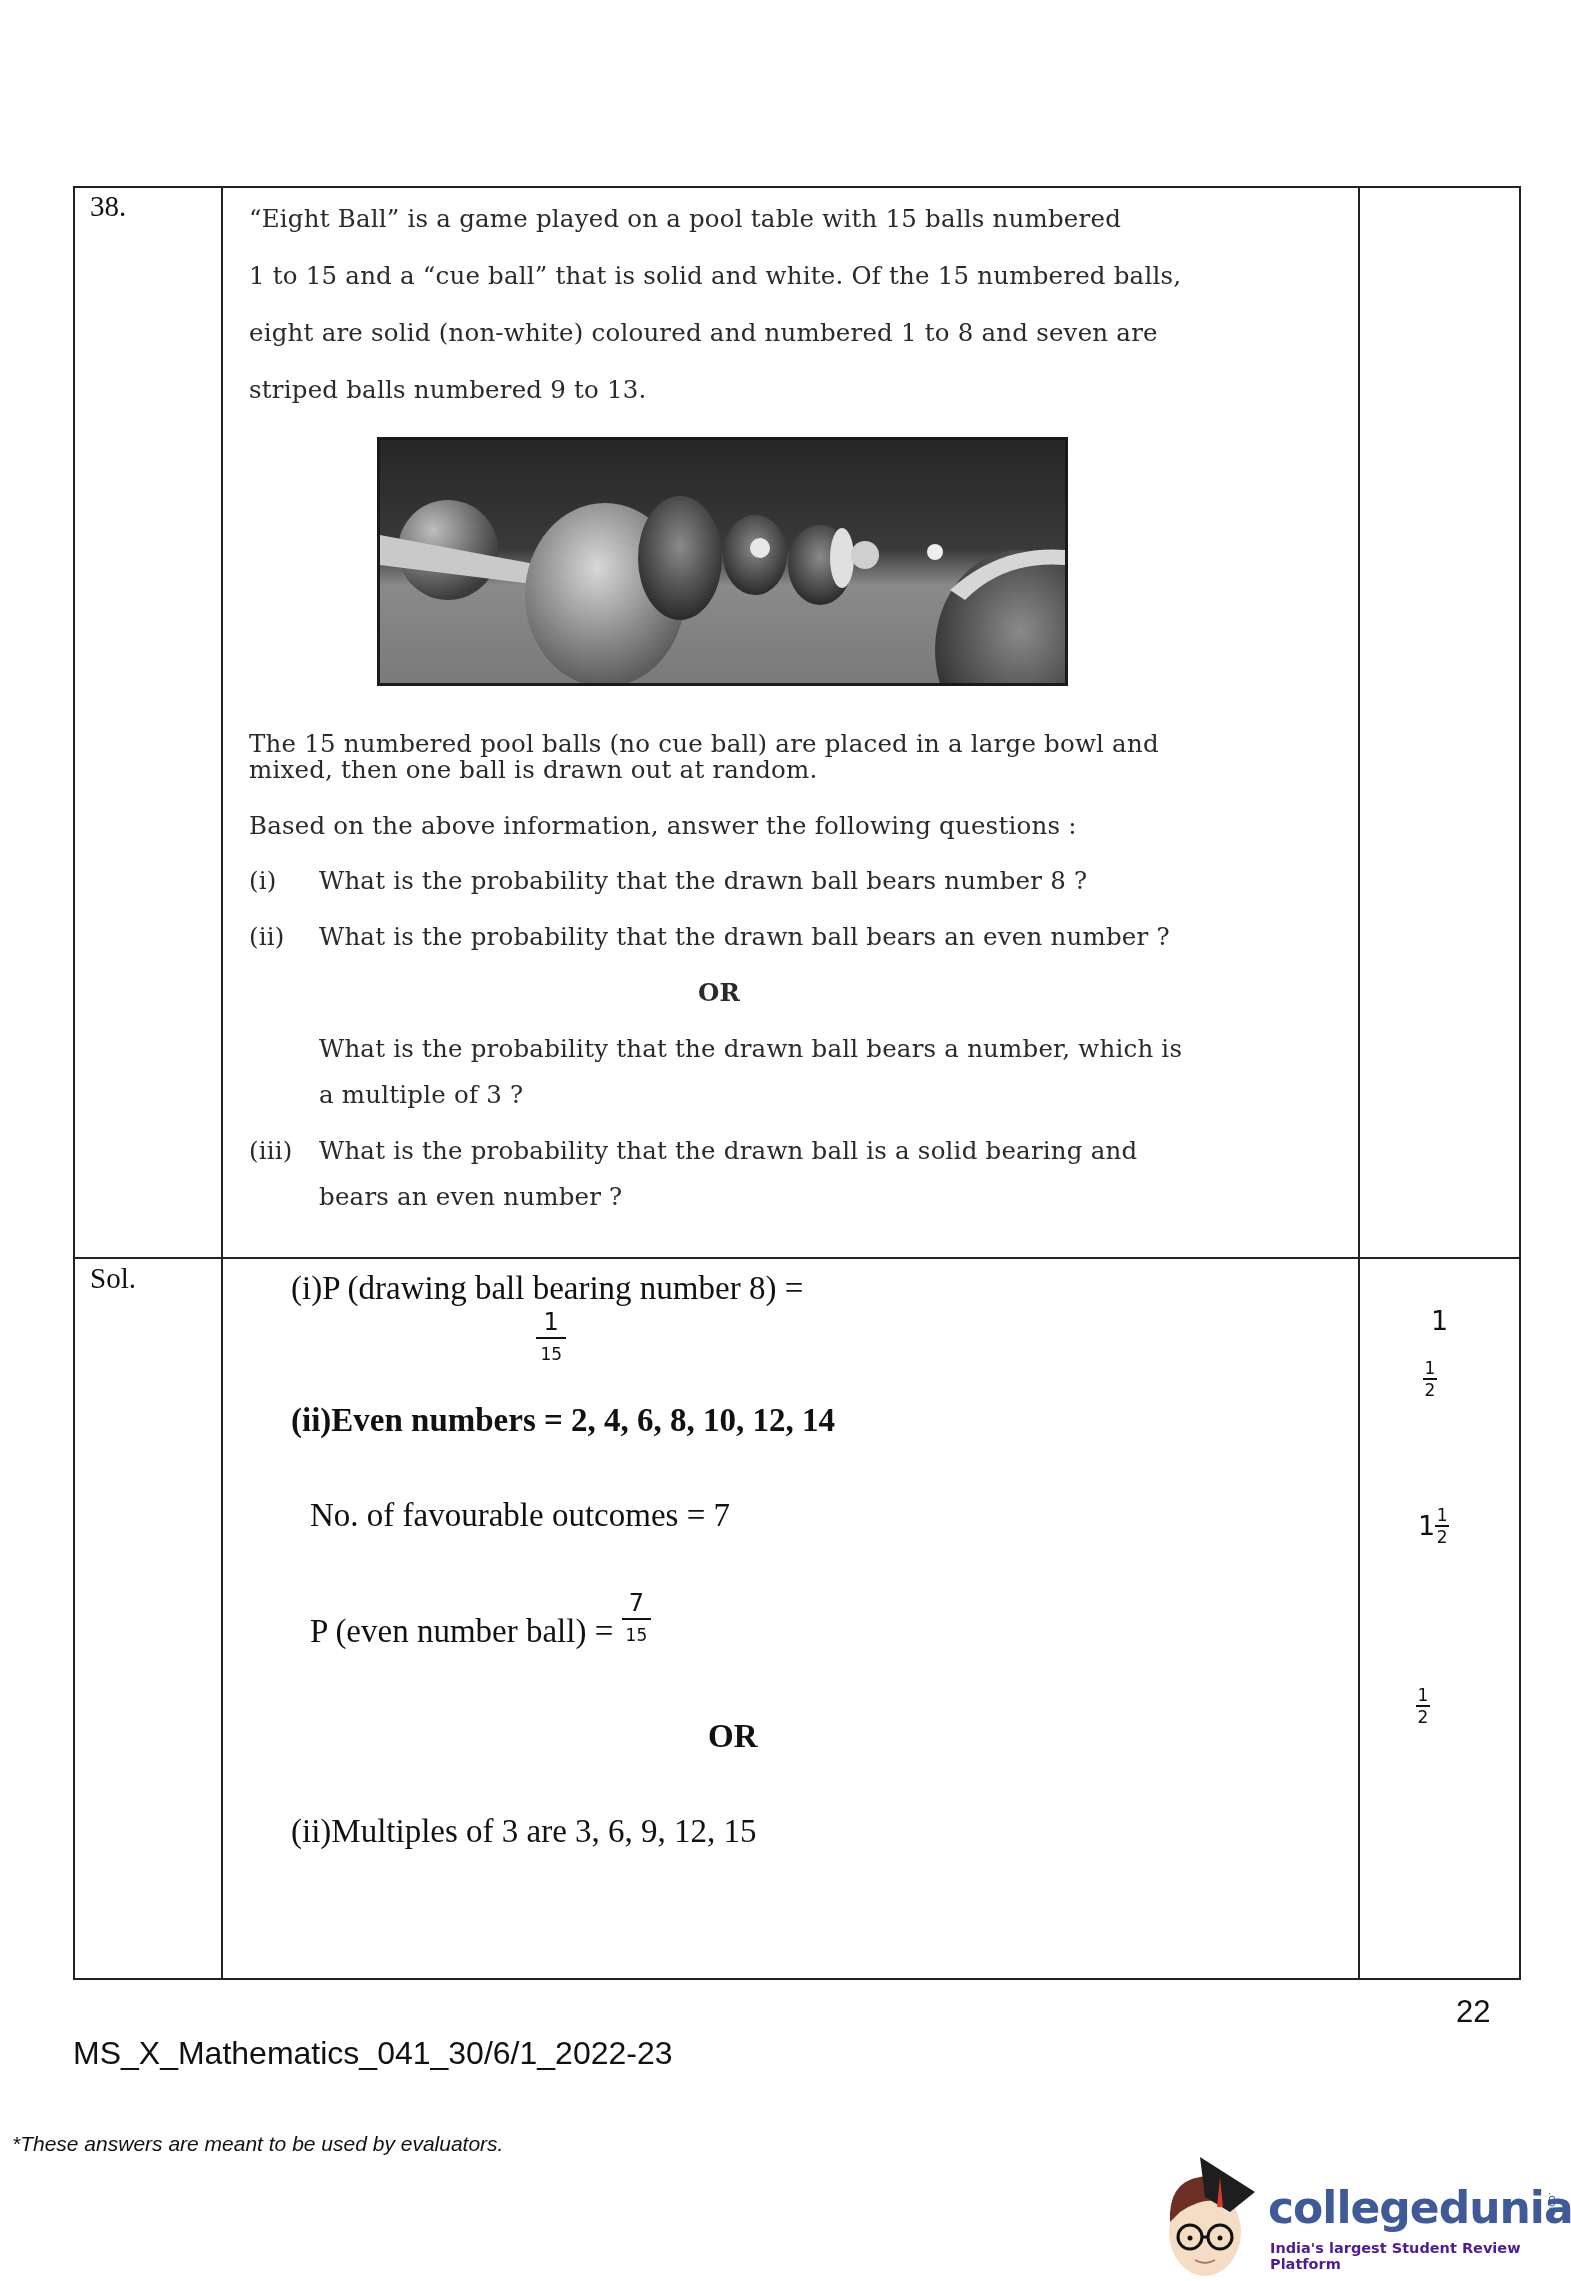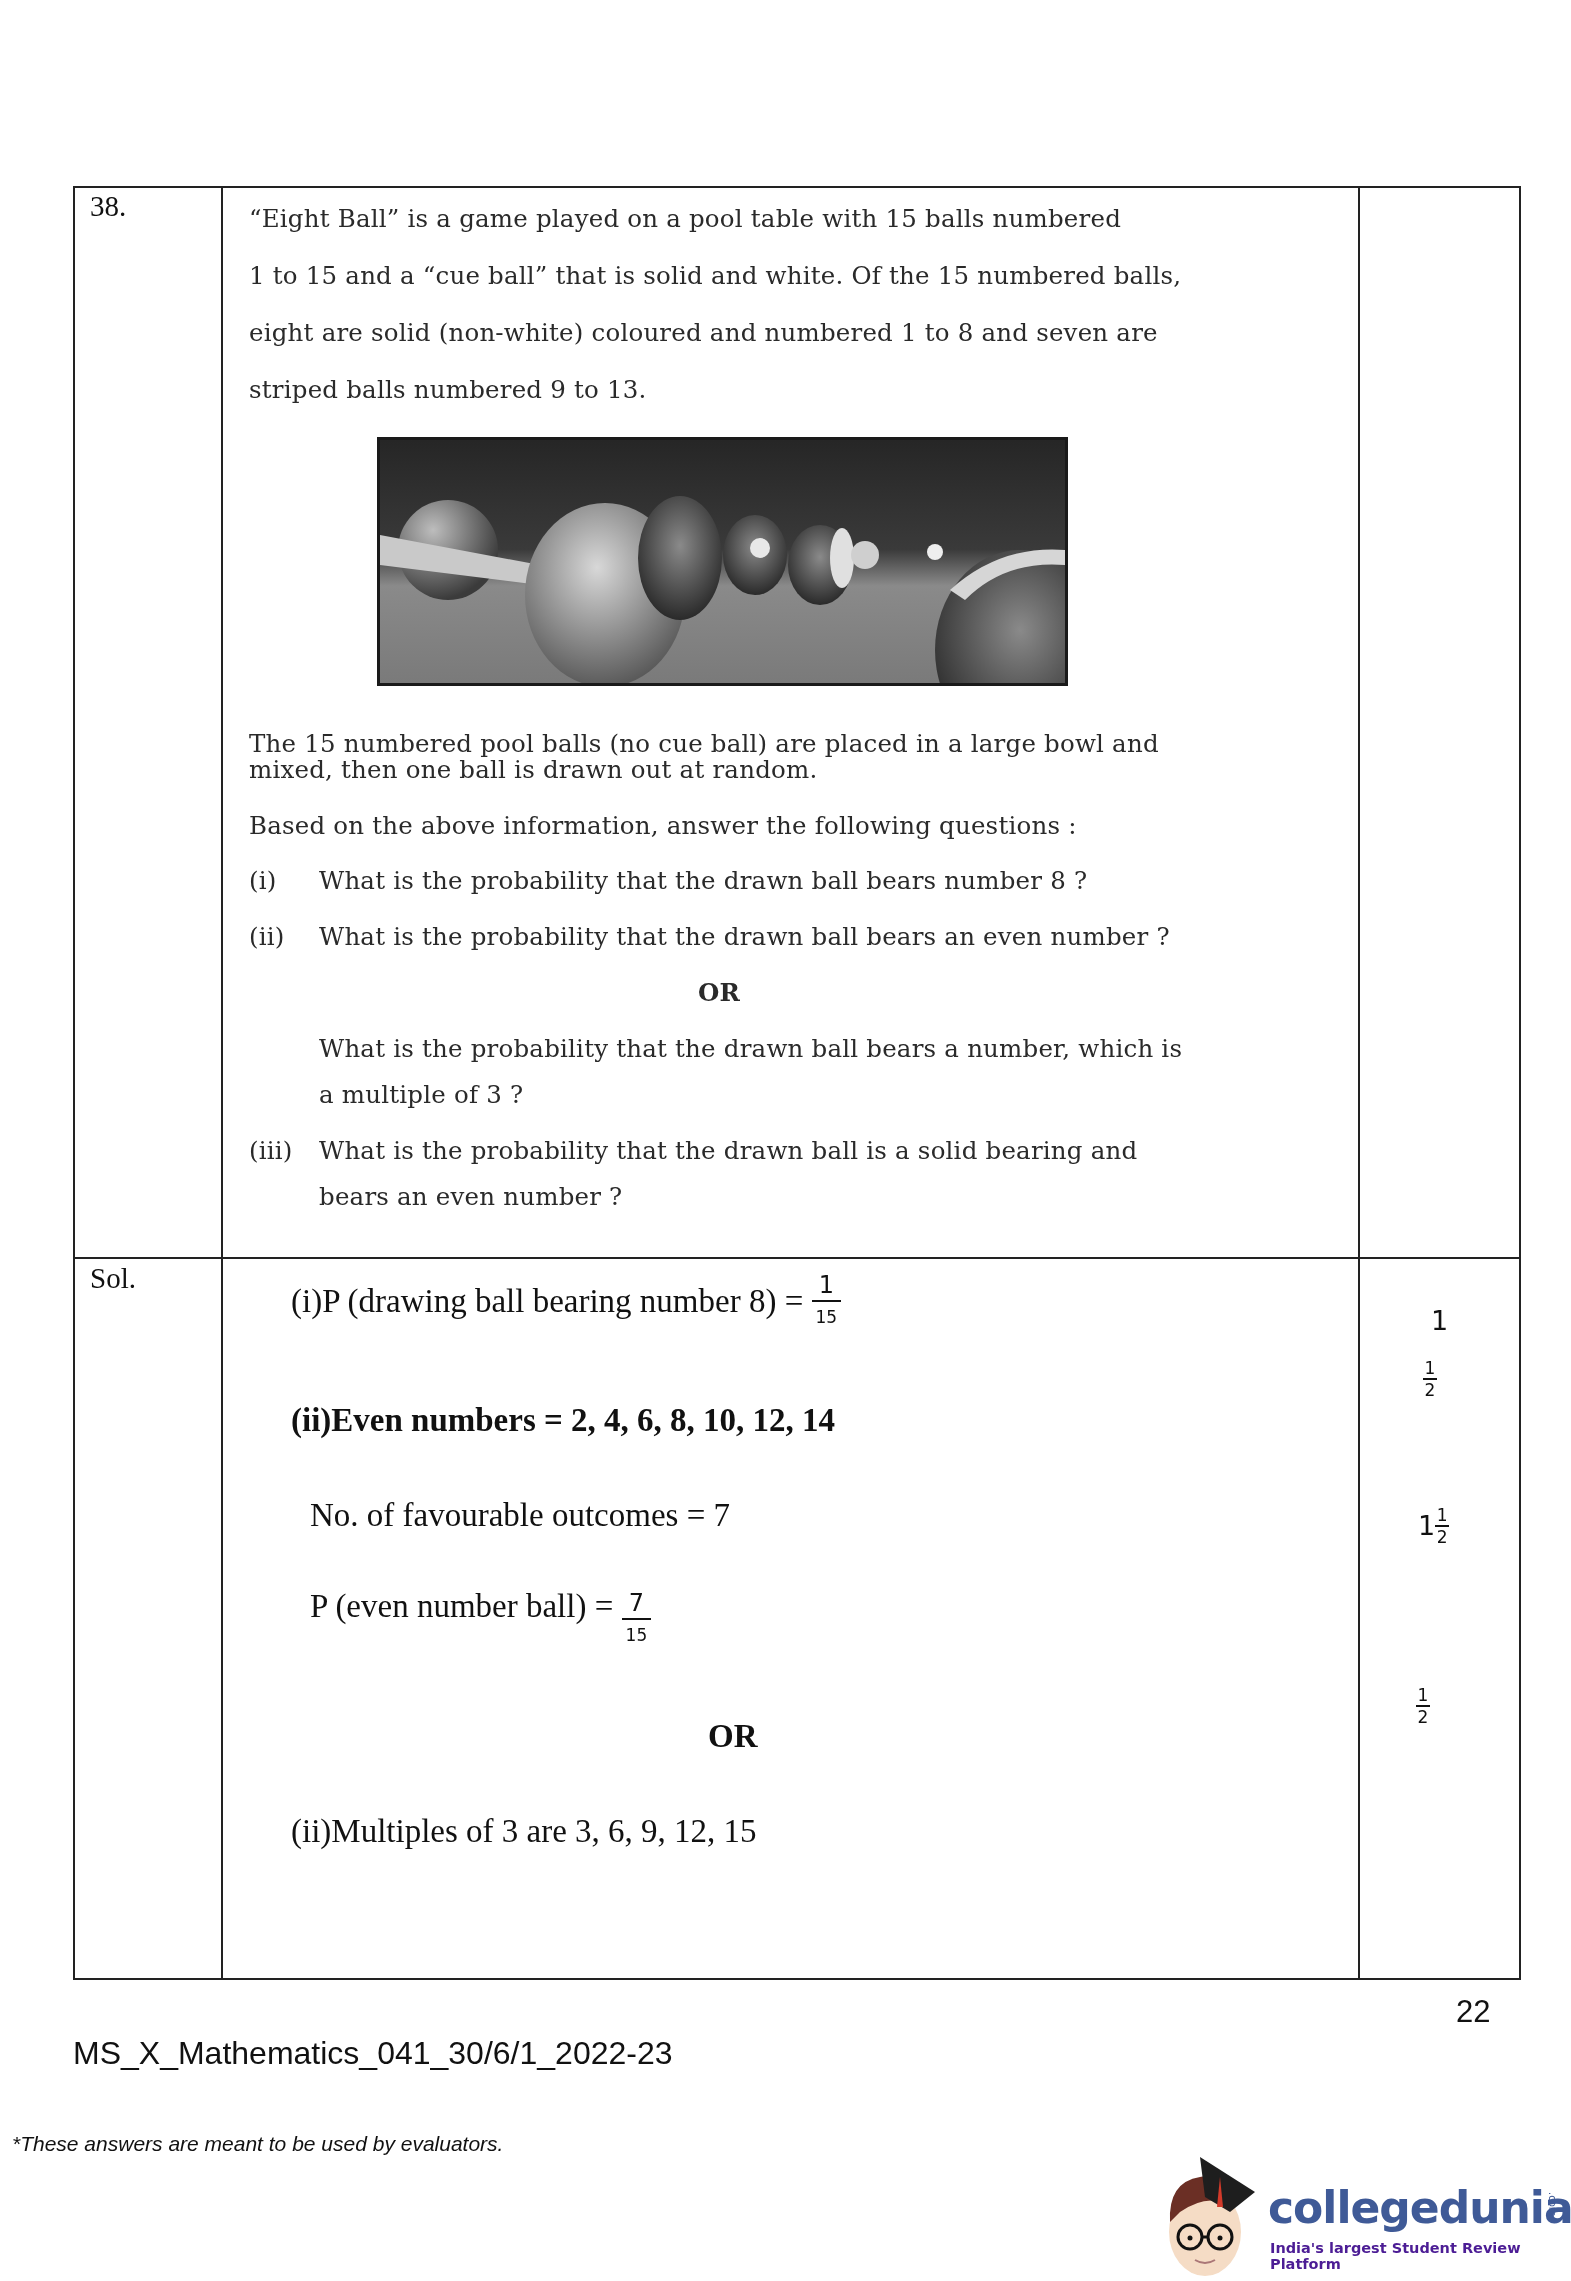"(i)P (drawing ball bearing number" div.abs { flex-direction: none -> column }
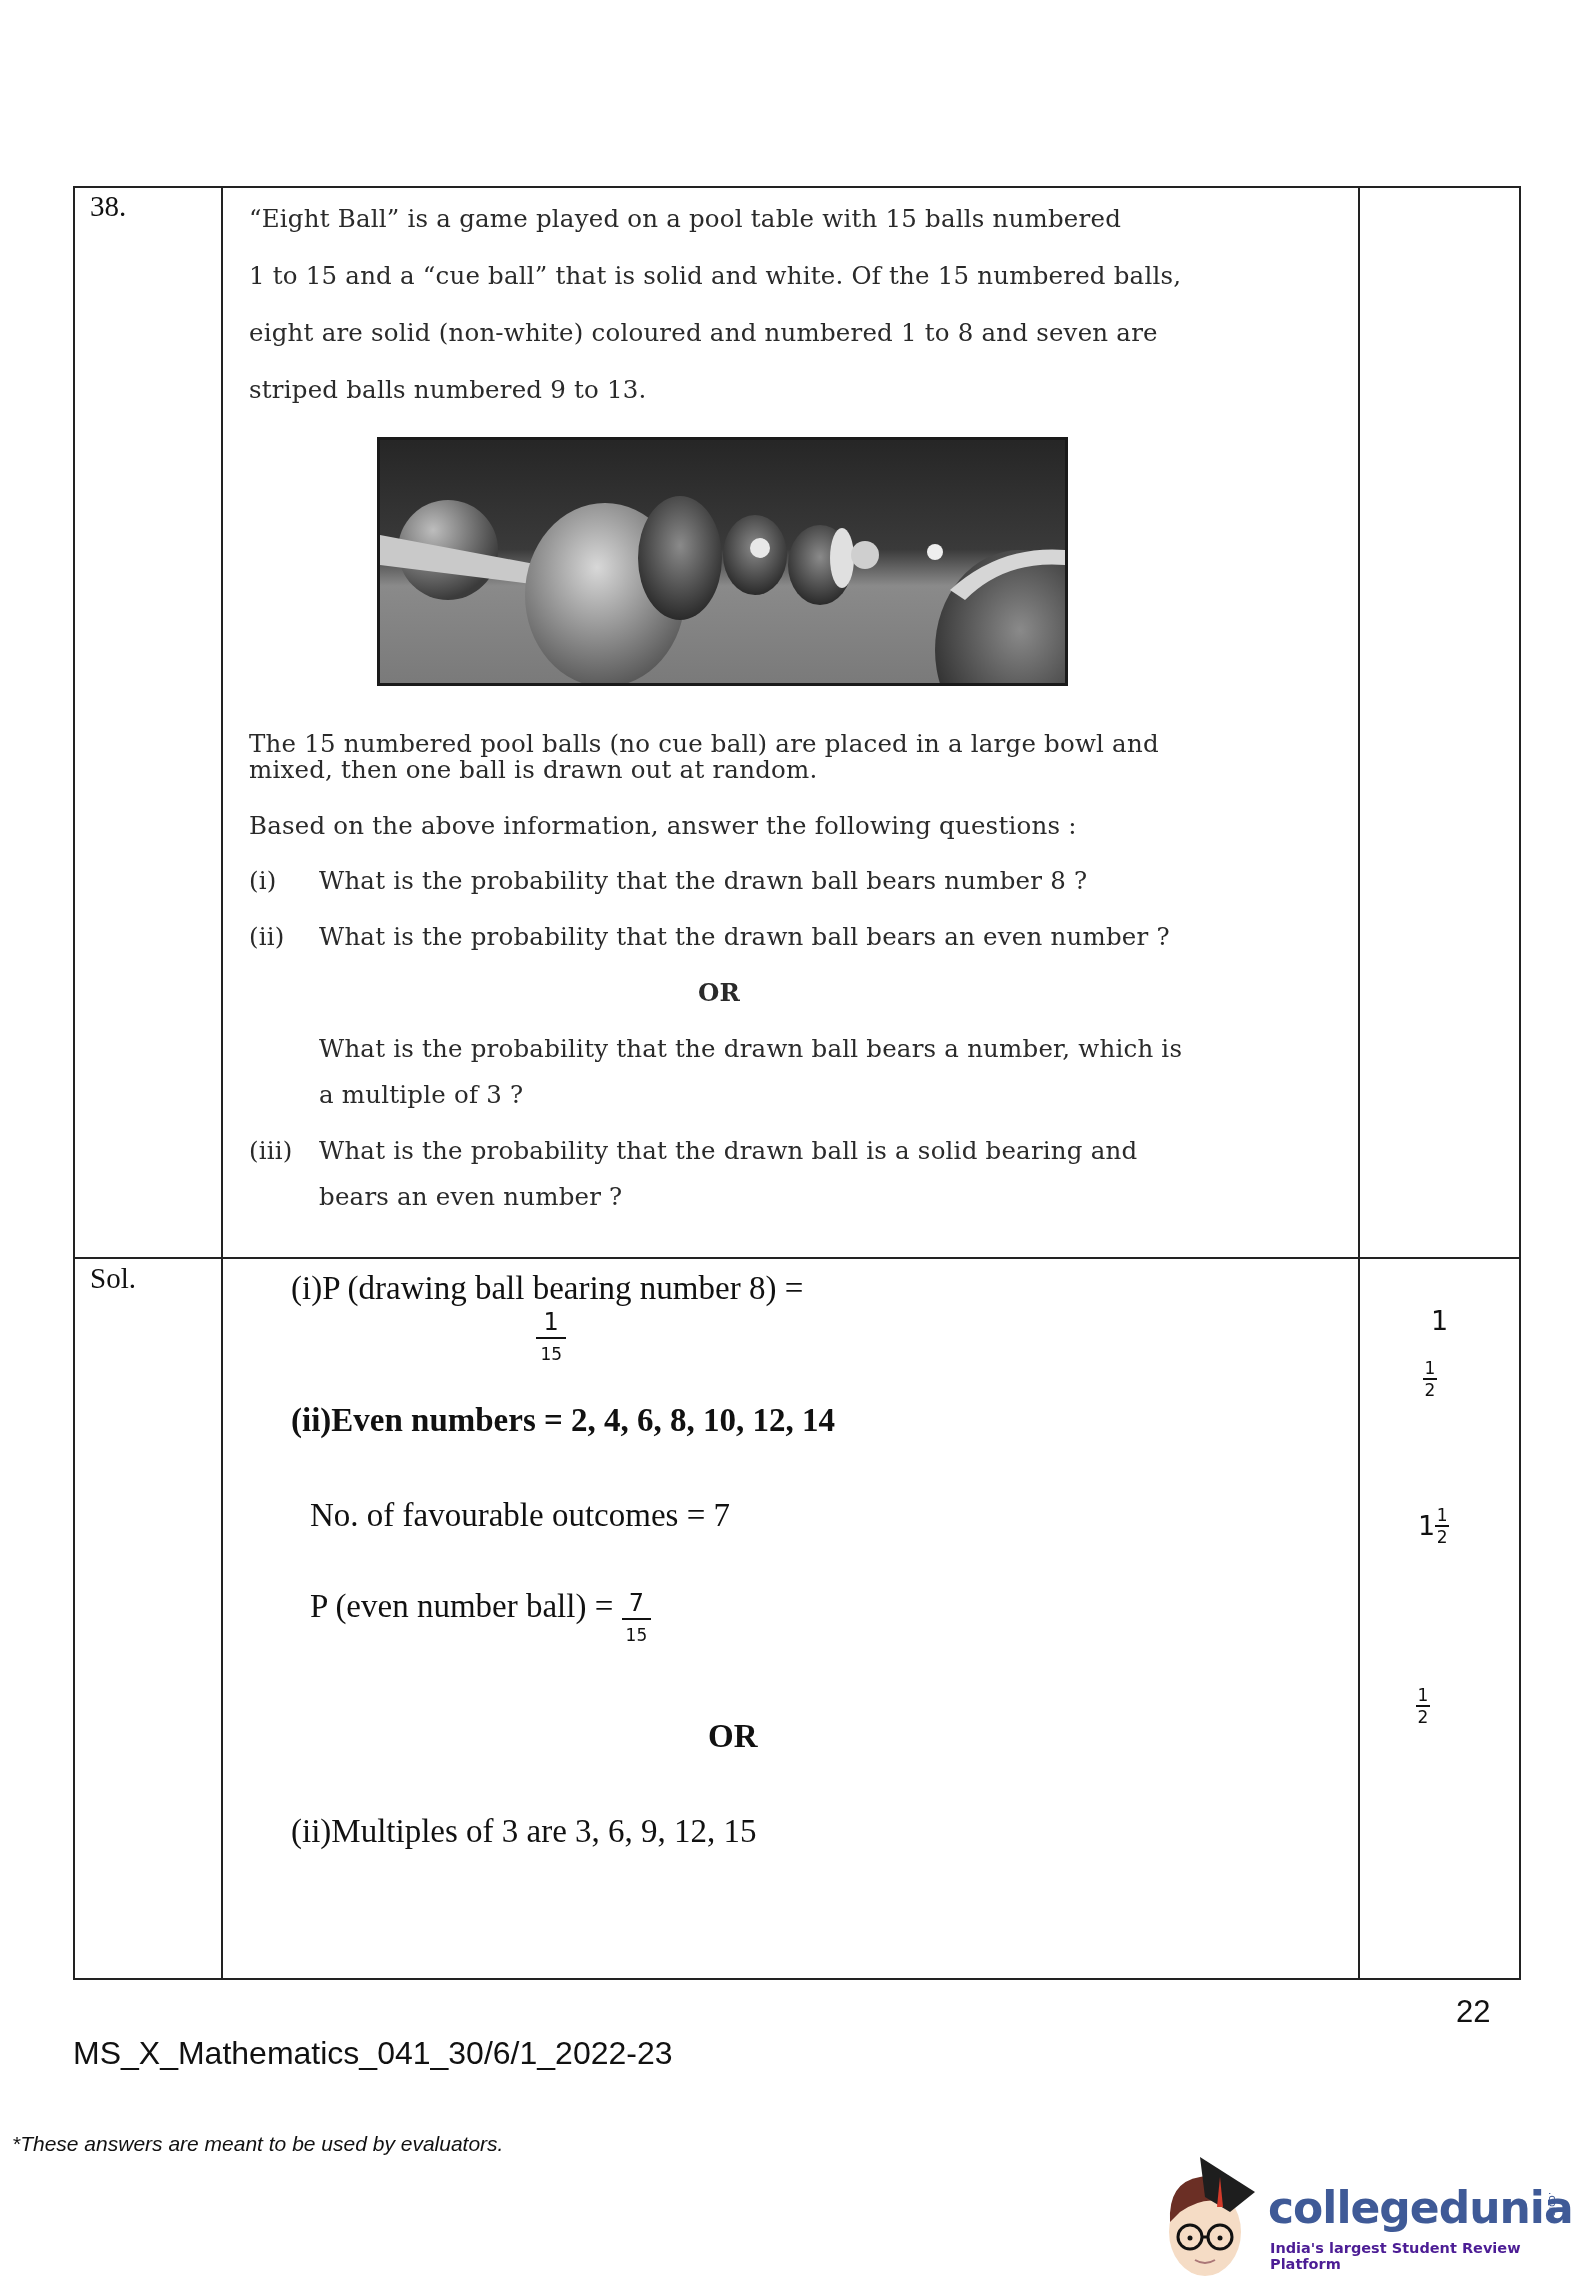"P (even number ball) =" div.abs { align-items: flex-start -> flex-end }
